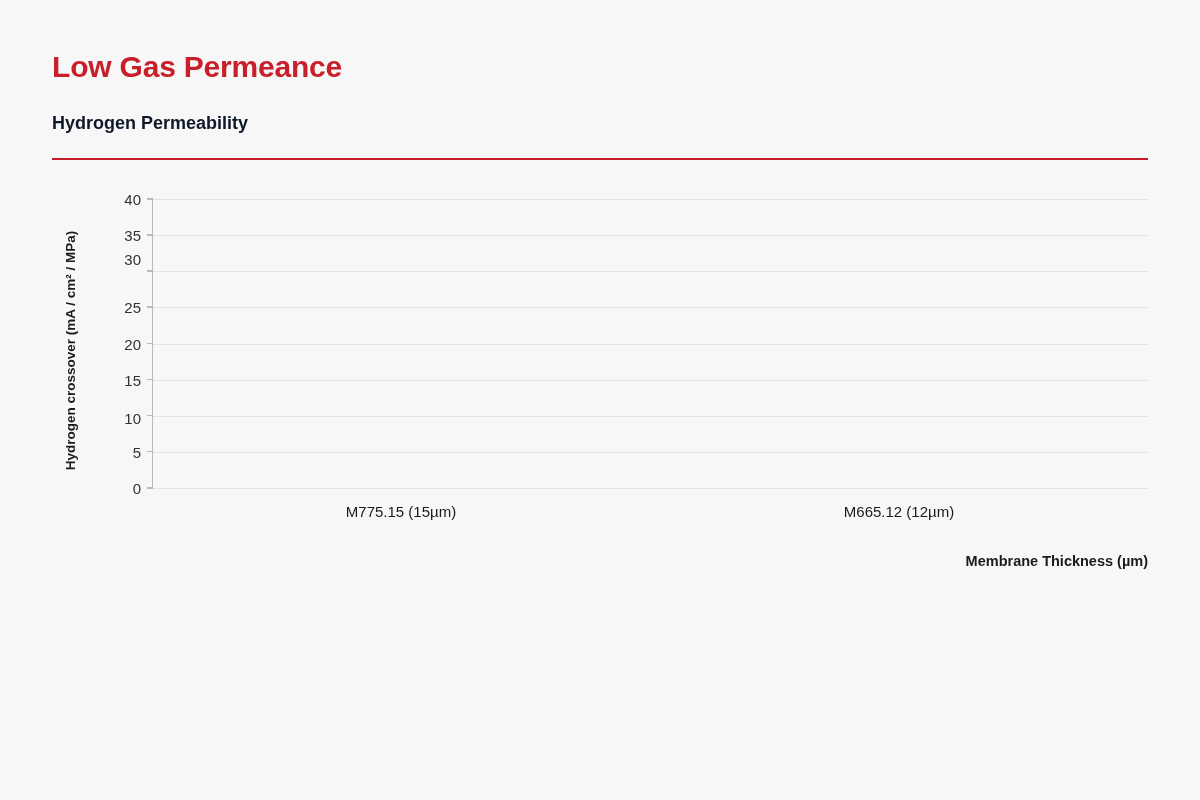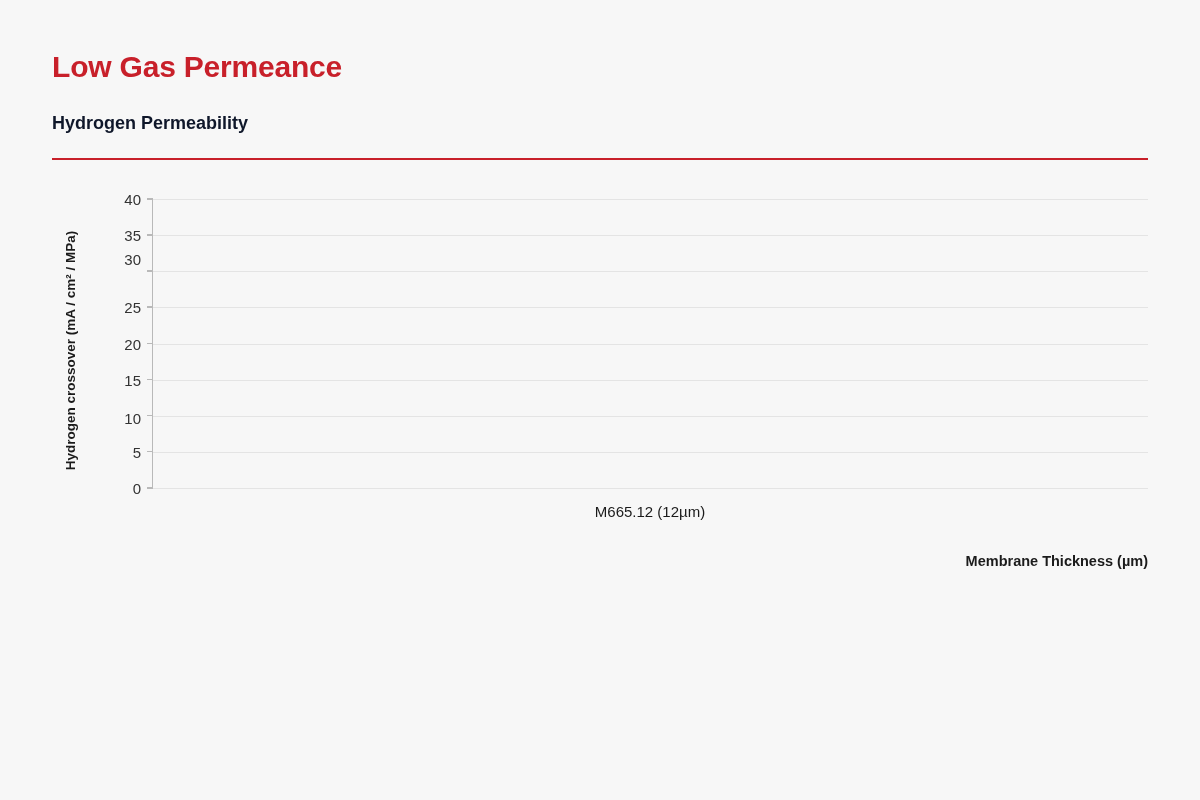"M775.15 (15µm)" div.xcat { html: none -> <div>M775.15 (15µm)</div> }
